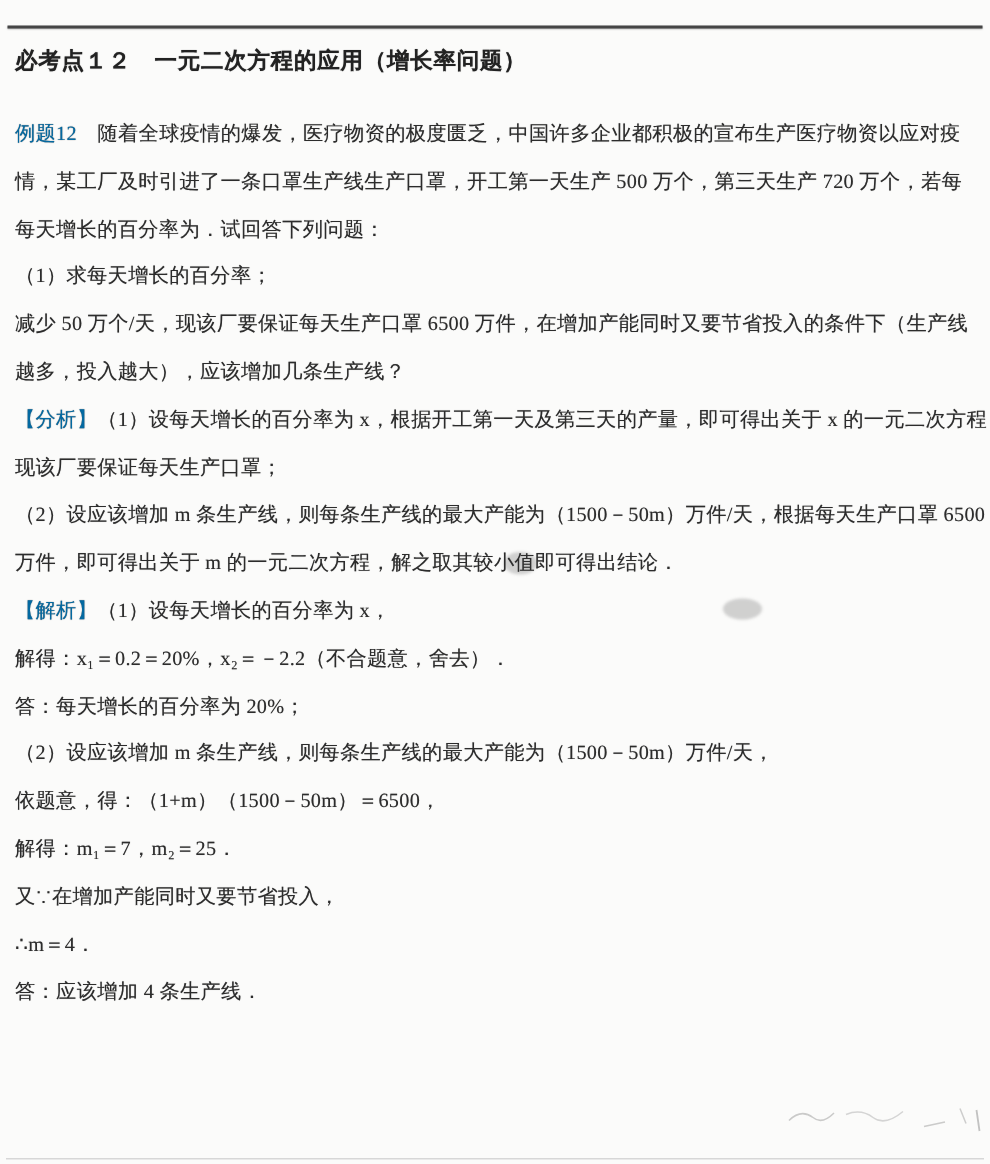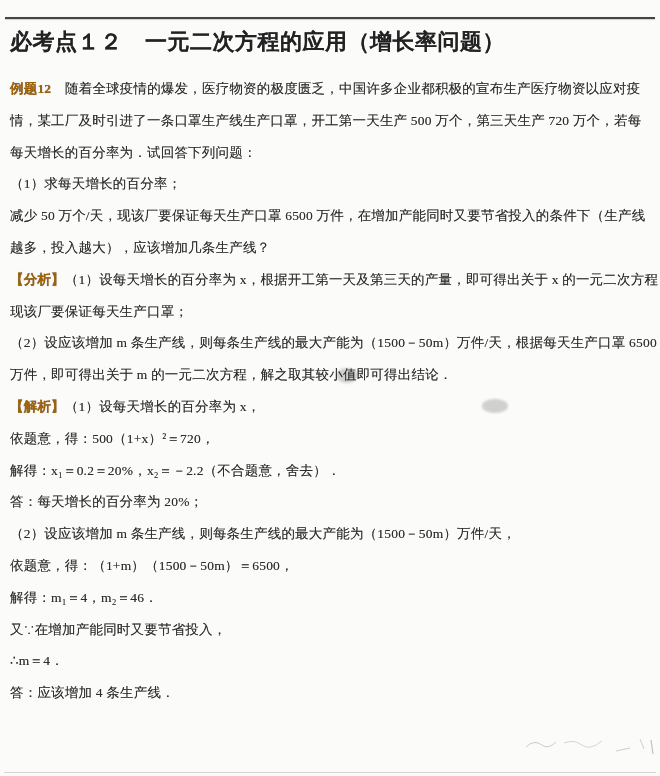"必考点１２ 一元二次方程的应用（增长率问题）" .title { font-size: 22px -> 15px }
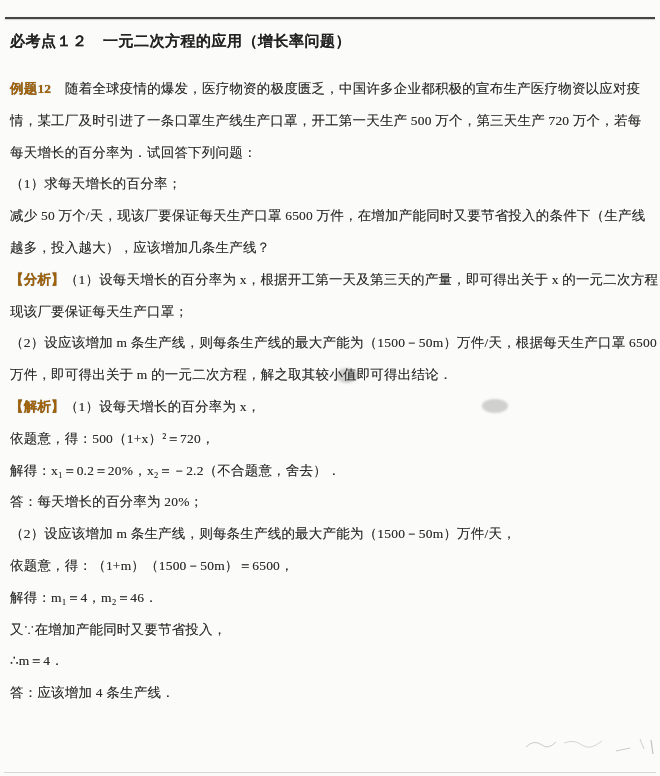"例题12" .line b { color: #a16207 -> #0369a1; font-weight: bold -> normal }
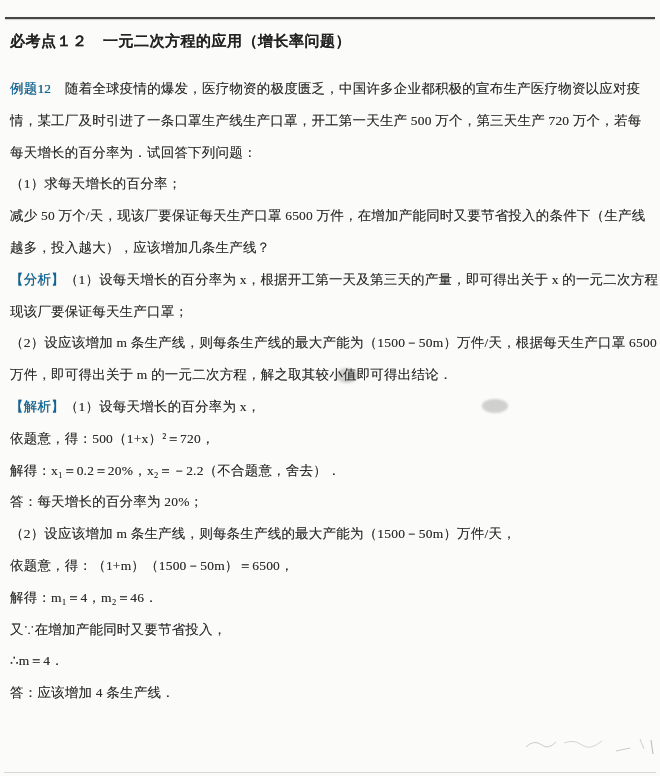"依题意，得：500（1+x）²＝720，" p.line { html: <p><span>依题意，得：500（1+x）²＝720，</span></p> -> none }
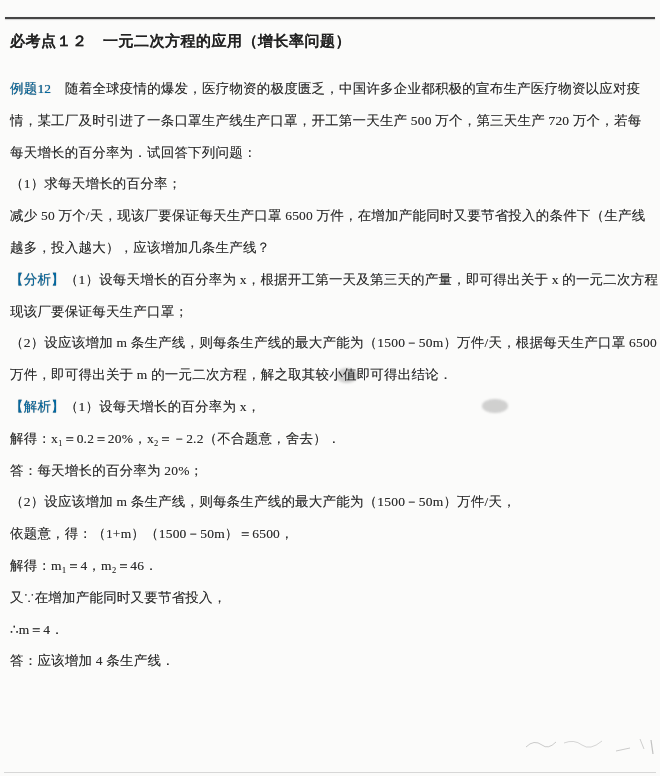"解得：m₁＝4，m₂＝46．" span { text: 4，m₂＝46 -> 7，m₂＝25 }
